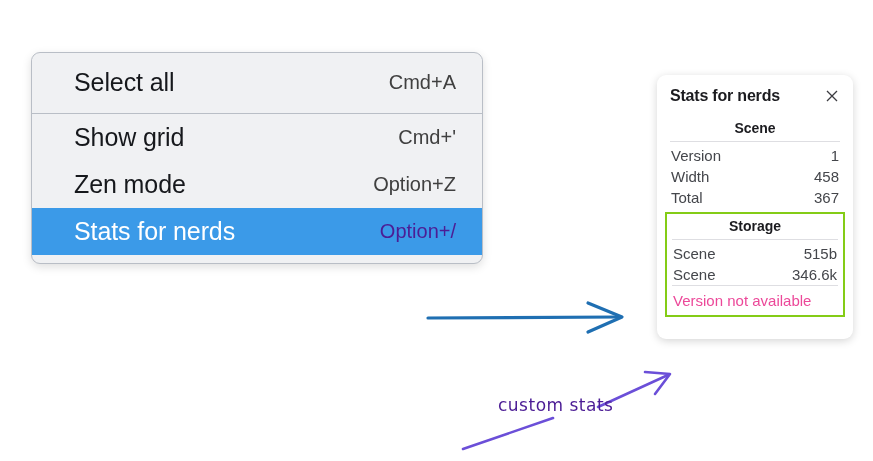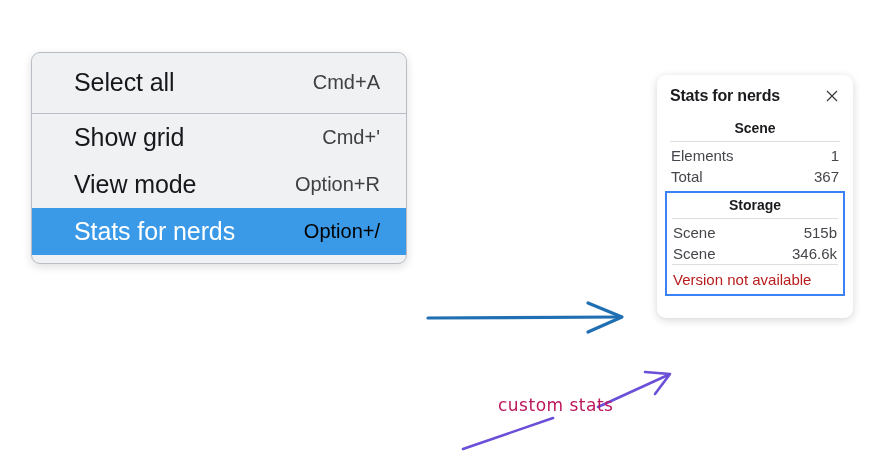"Select all" #context-menu { width: 376px -> 452px }
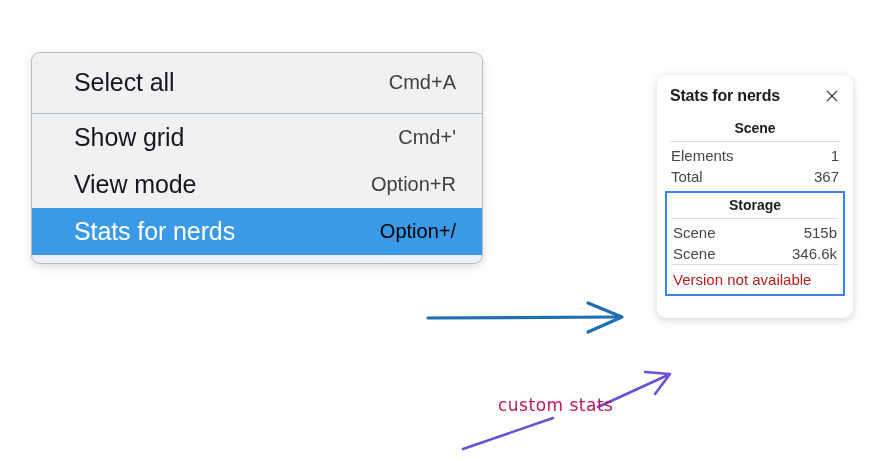"Elements" span.k { text: Elements -> Version }
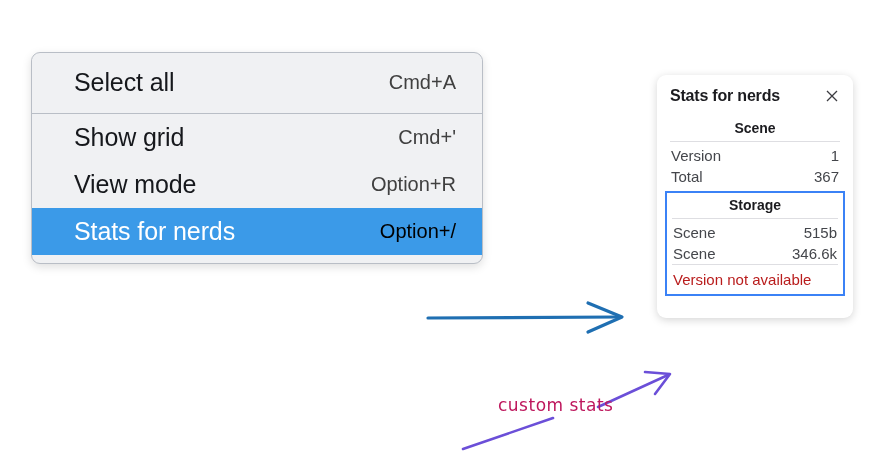"Zen mode" div.menu-item { html: none -> <div> <span>Zen mode</span> <span>Option+Z</span> </div> }
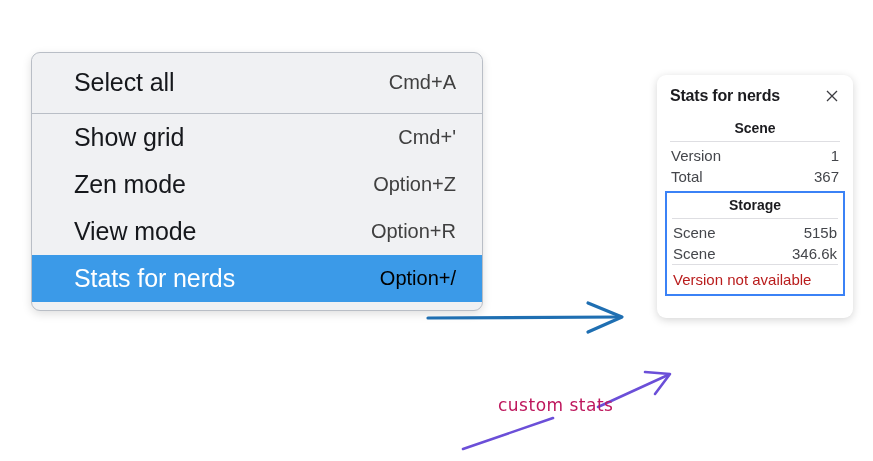"Width" div.stat-row { html: none -> <div> <span>Width</span> <span>458</span> </div> }
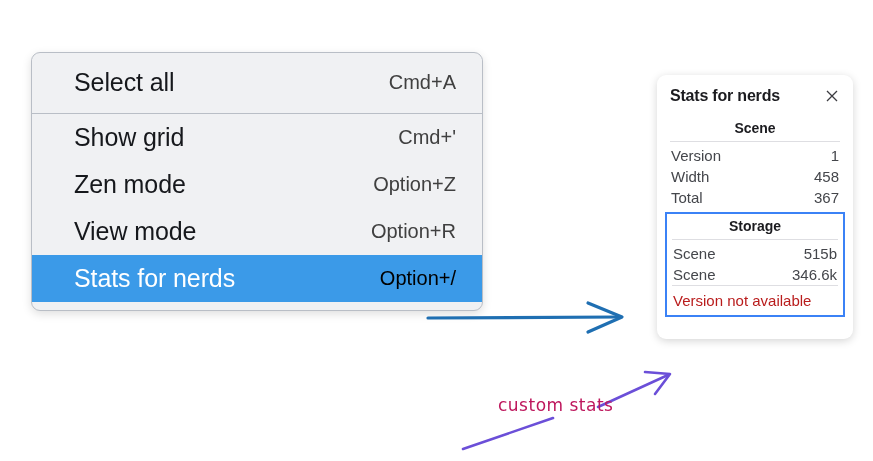"View mode" div.menu-item { html: <div> <span>View mode</span> <span>Option+R</span> </div> -> none }
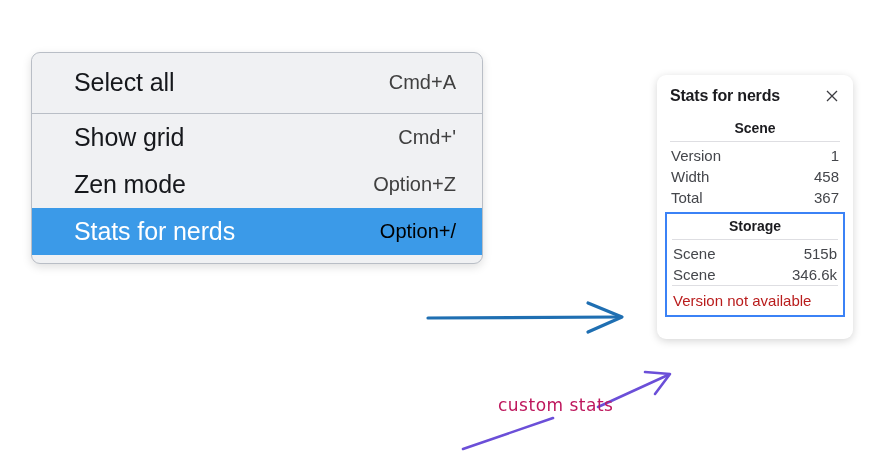"Option+/" .menu-item.selected .accel { color: #000000 -> #4c1d95 }
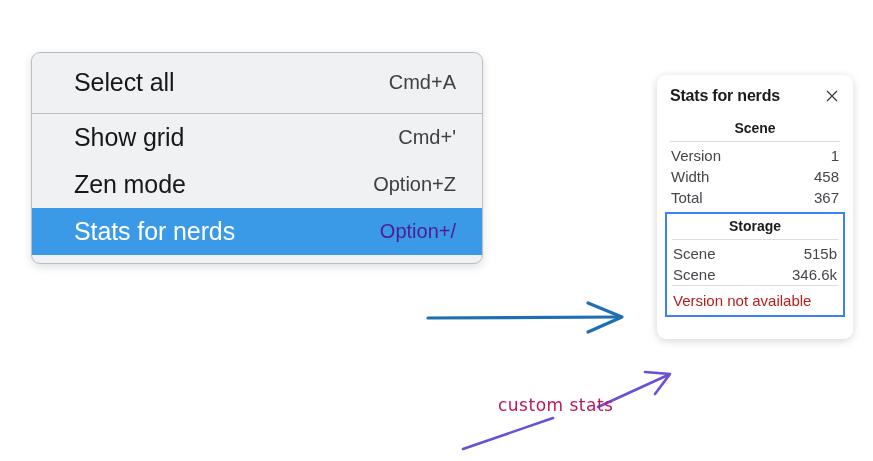"Storage" #highlight-box { border: 2px solid #3b82f6 -> 2px solid #84cc16 }
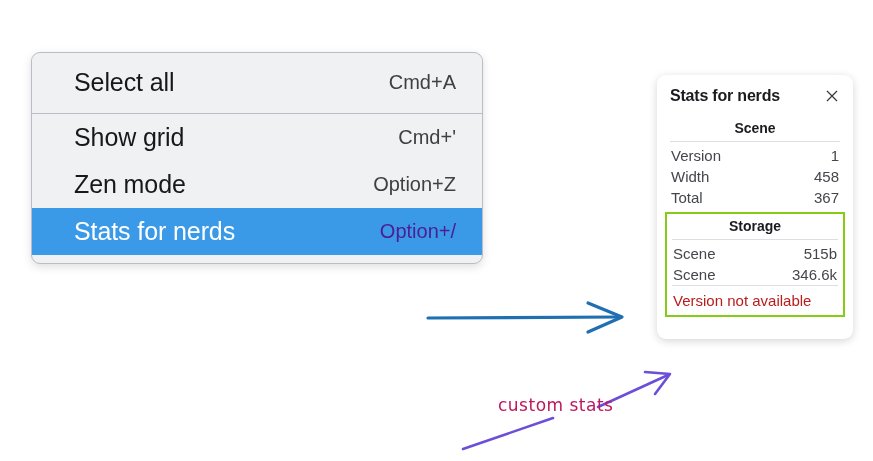"Version not available" .version-line { color: #b91c1c -> #ec4899 }
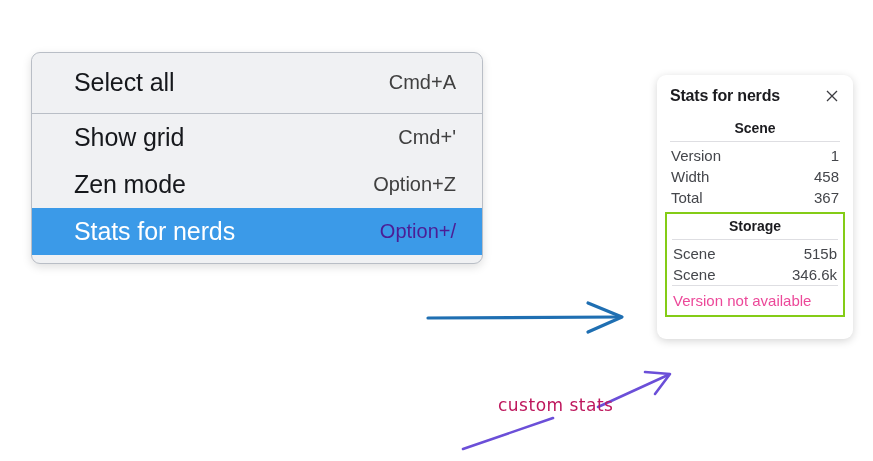"custom stats" #handwritten-label { color: #be185d -> #4c1d95 }
